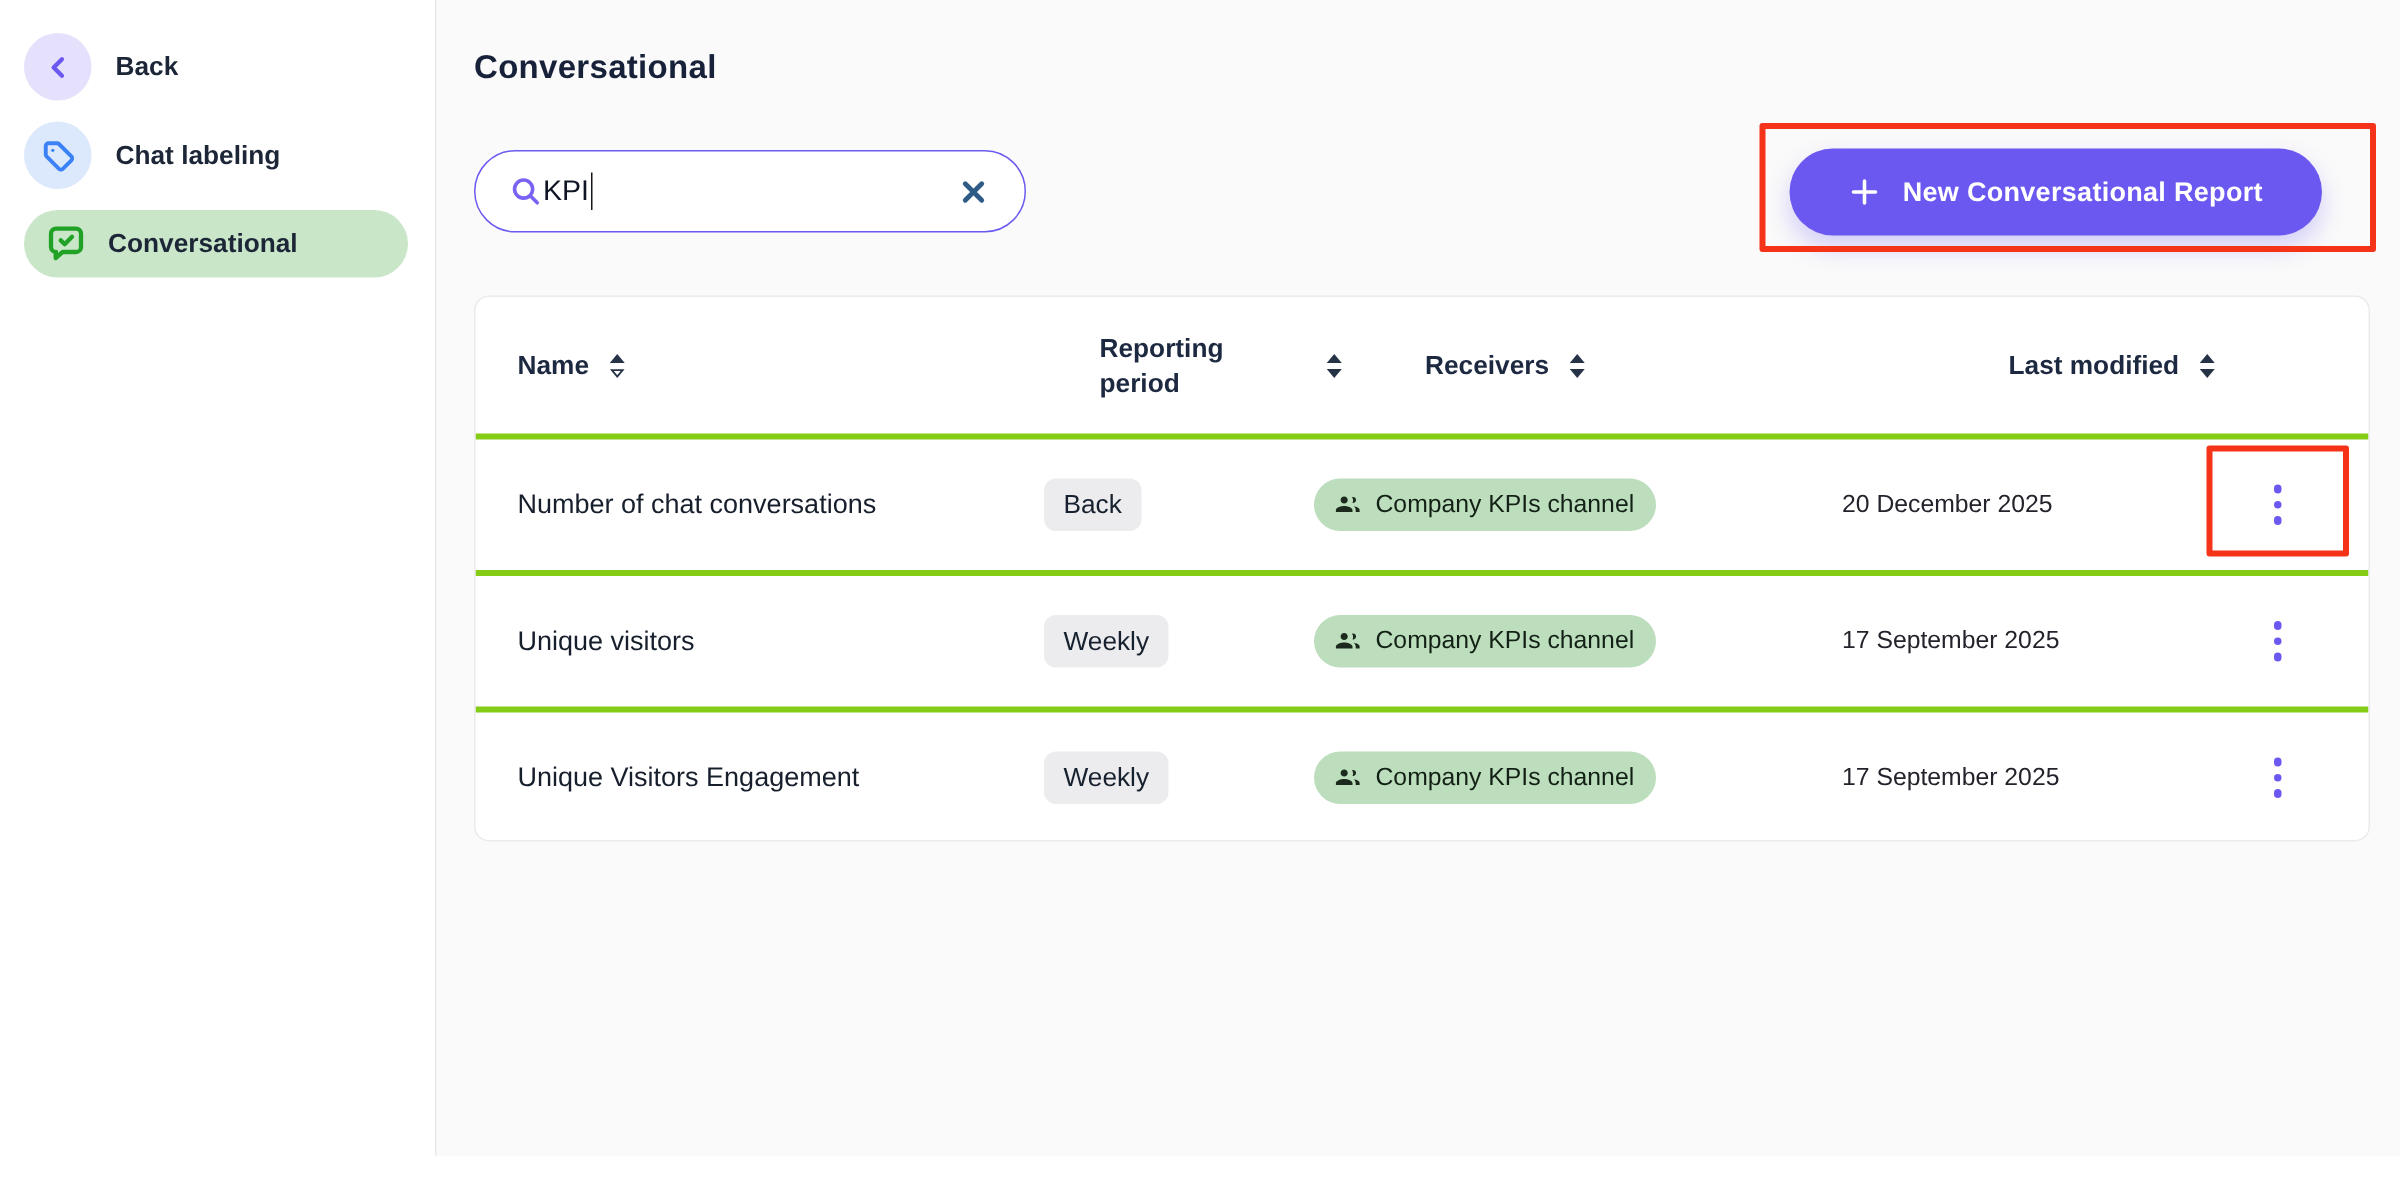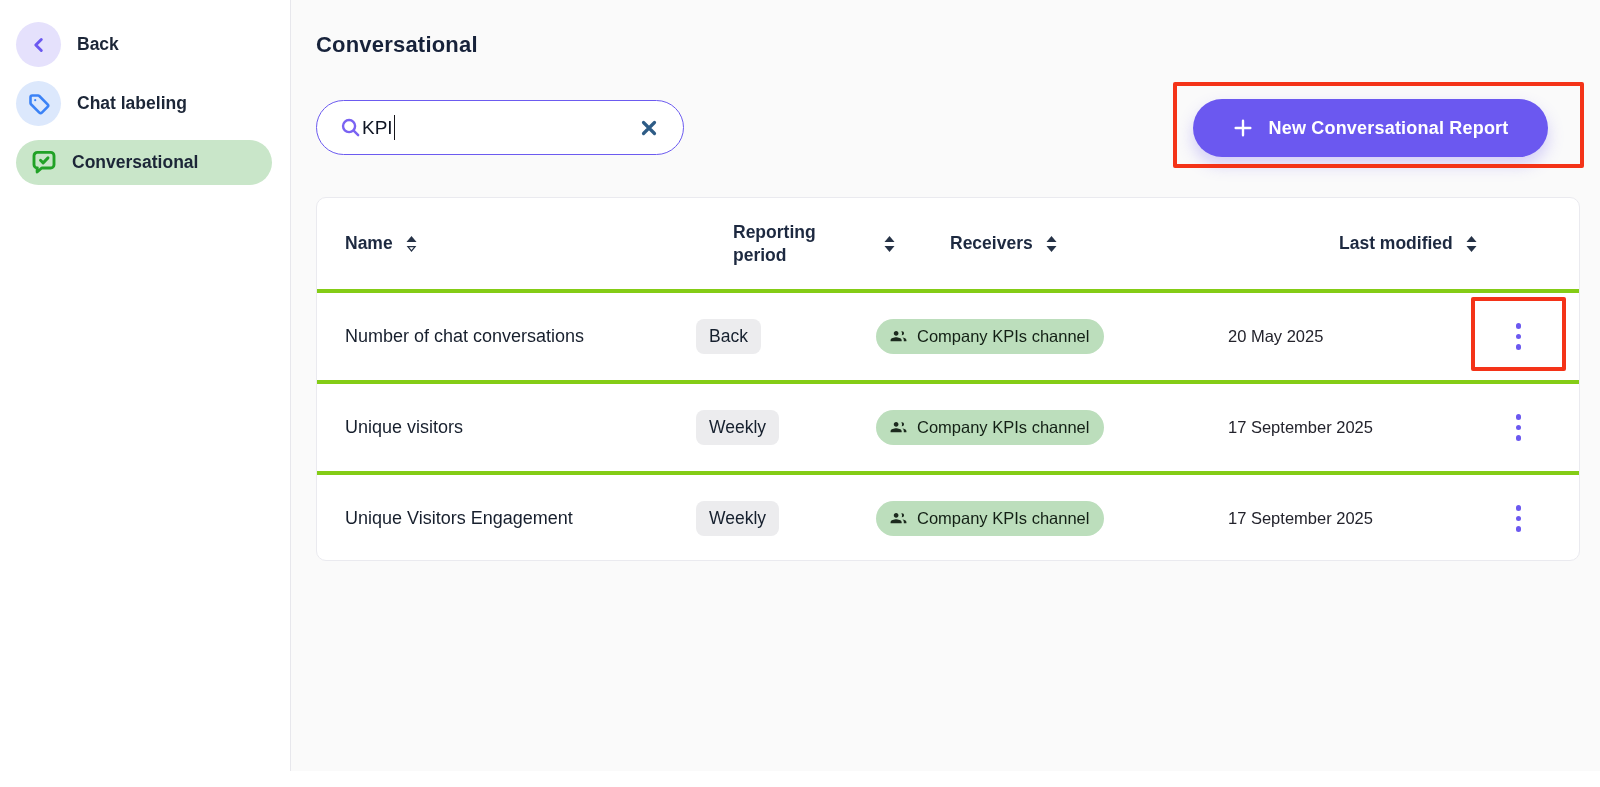"20 May 2025" div.date-cell { text: May -> December }
